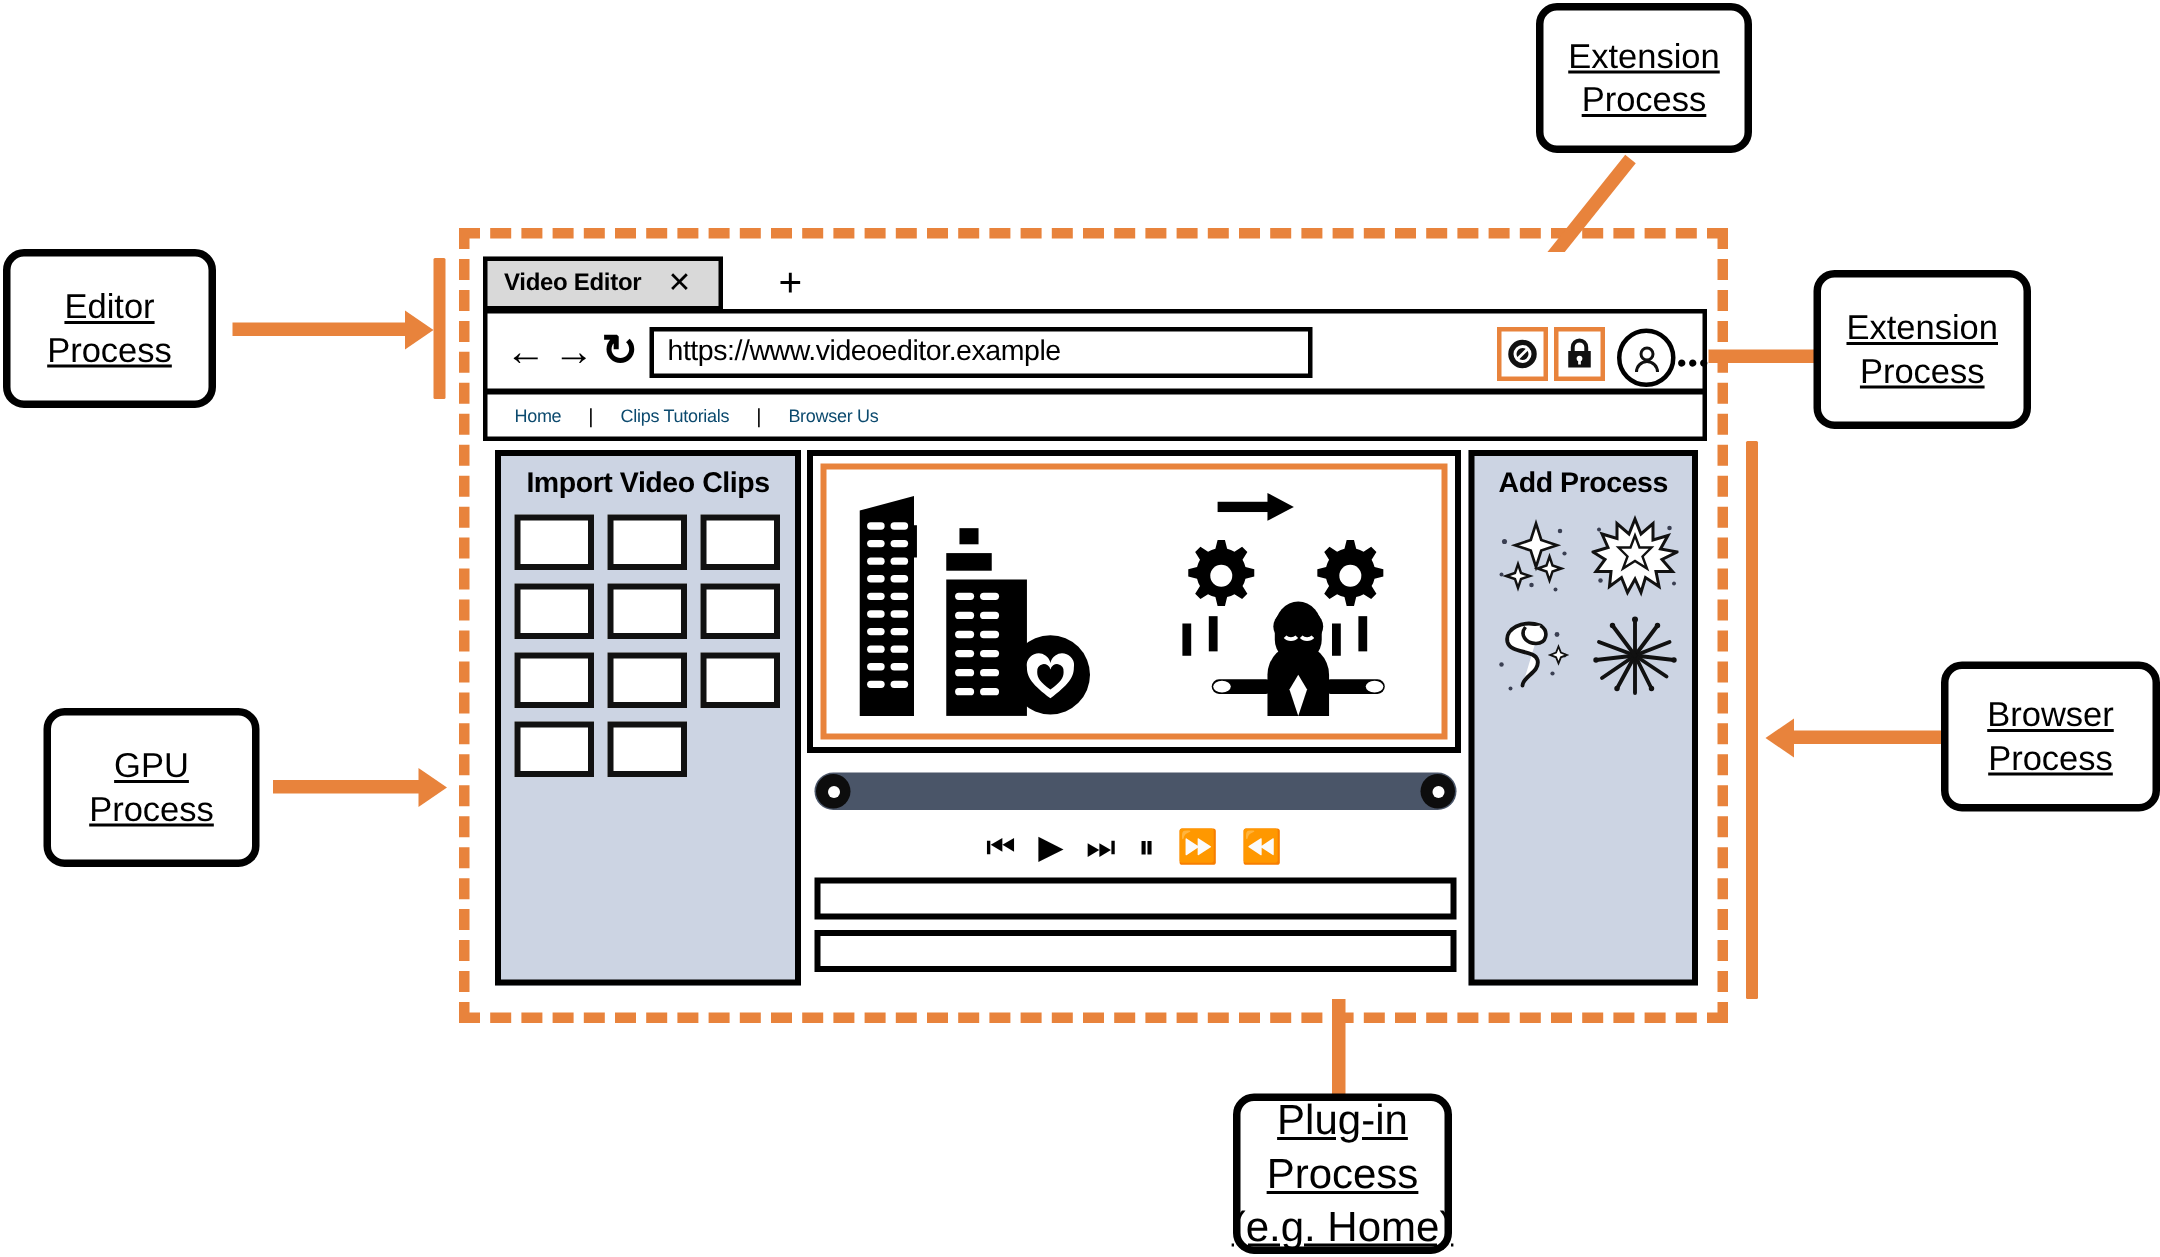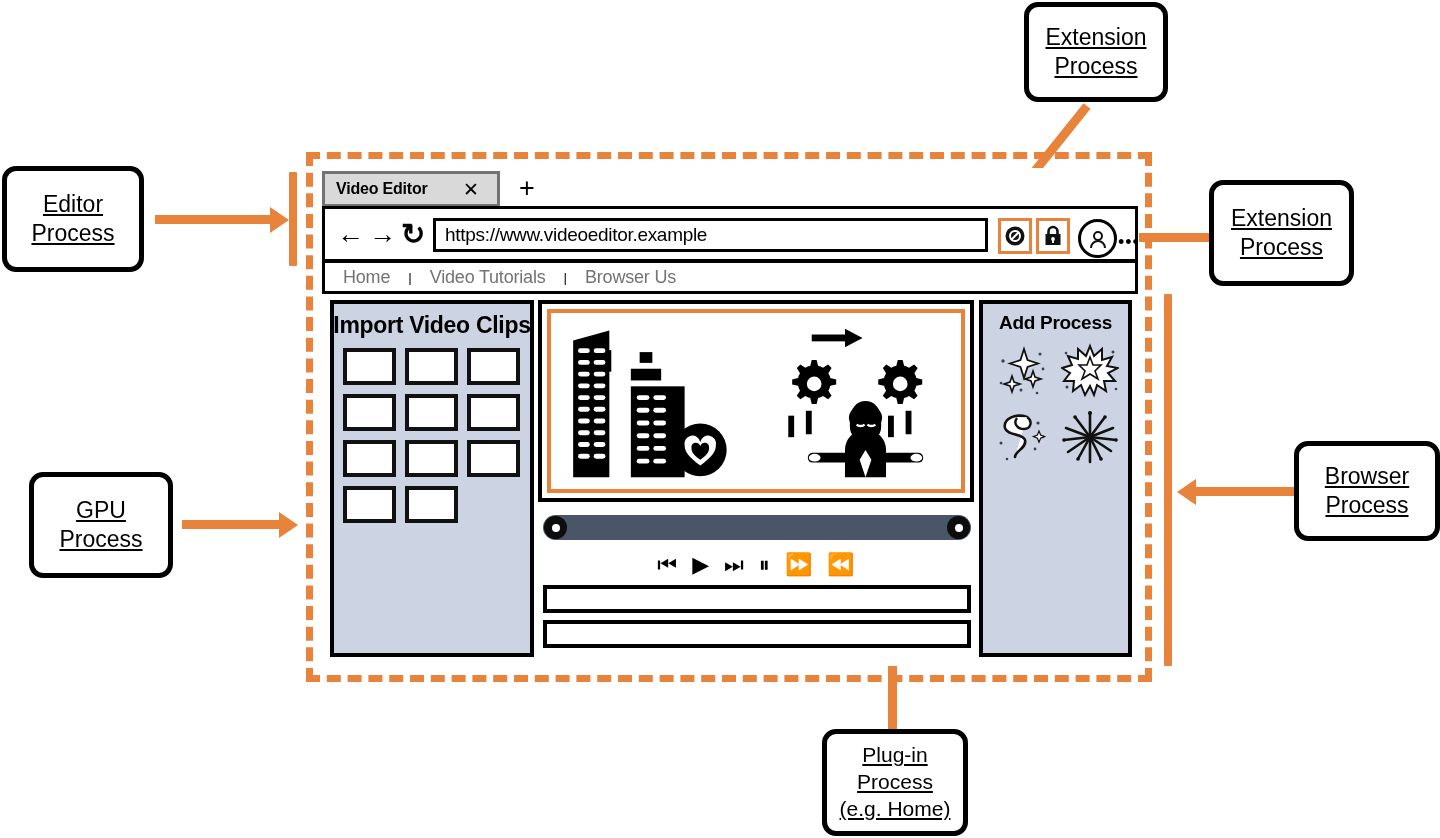"Video Editor" #tab-active { border: 3px solid #737373 -> 3px solid #000000; width: 178px -> 160px }
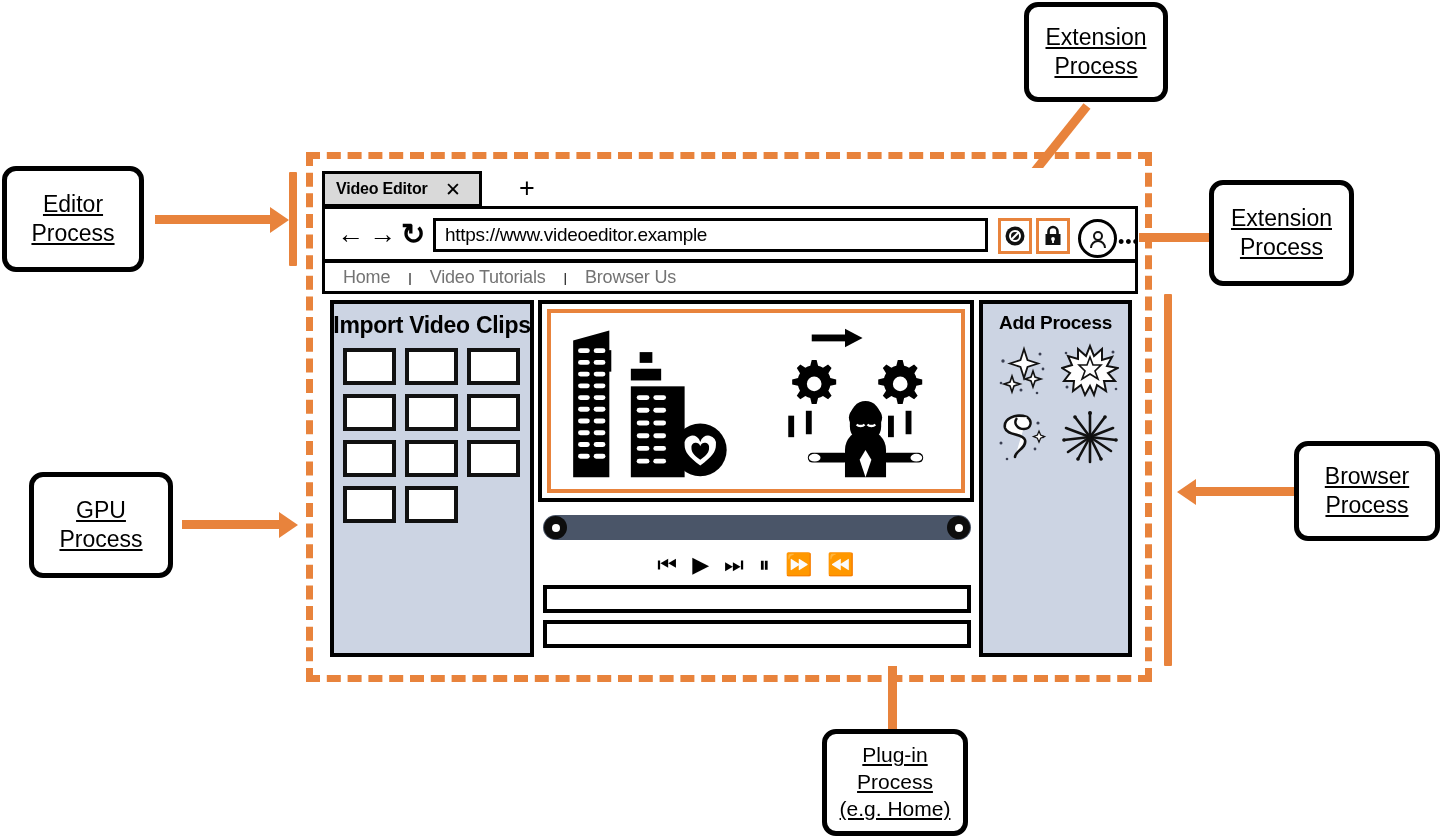"https://www.videoeditor.example" #url-field { width: 555px -> 442px }
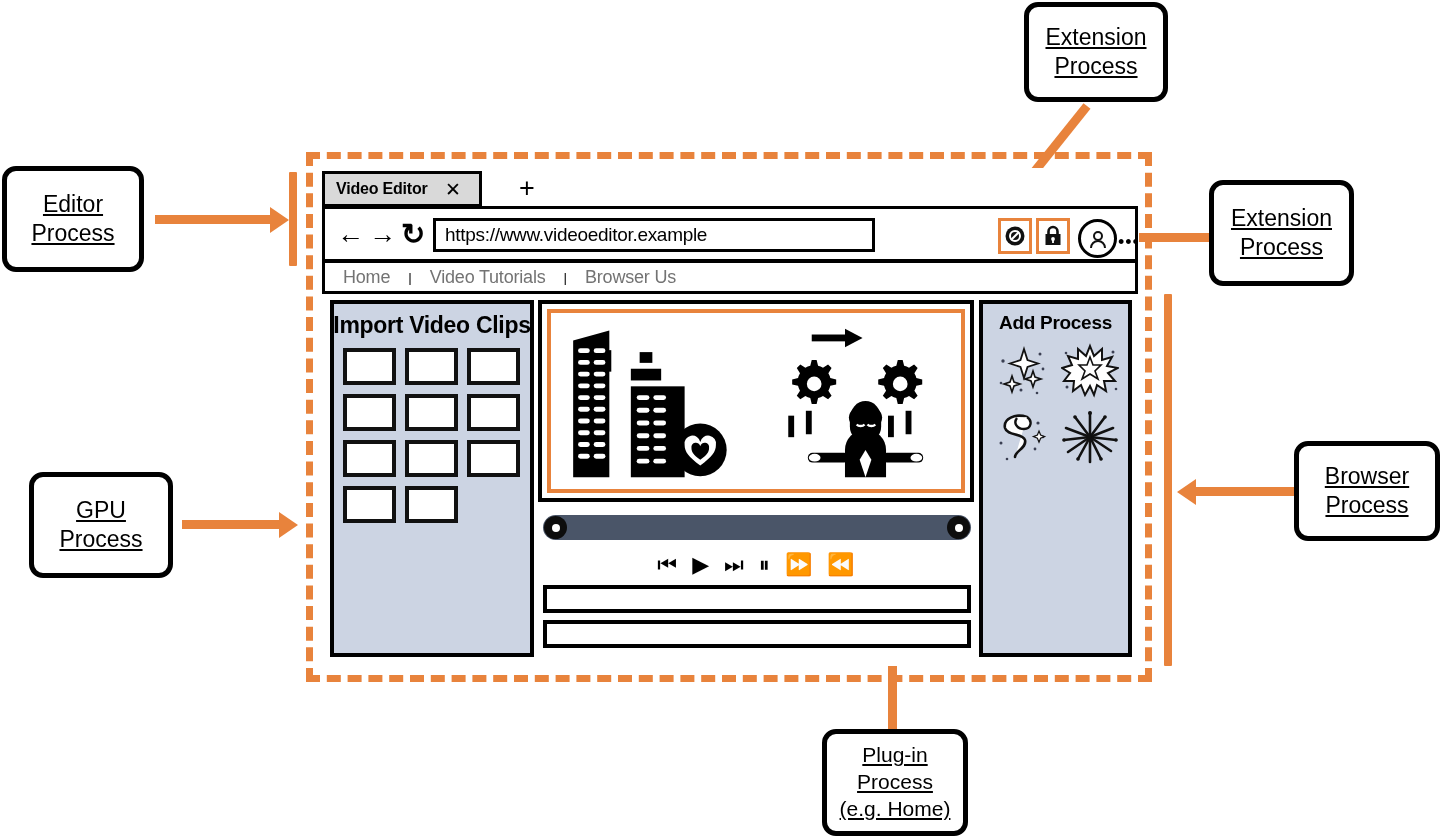"Home" #site-nav .navlink { color: #737373 -> #0c4a6e; font-size: 18px -> 12px }
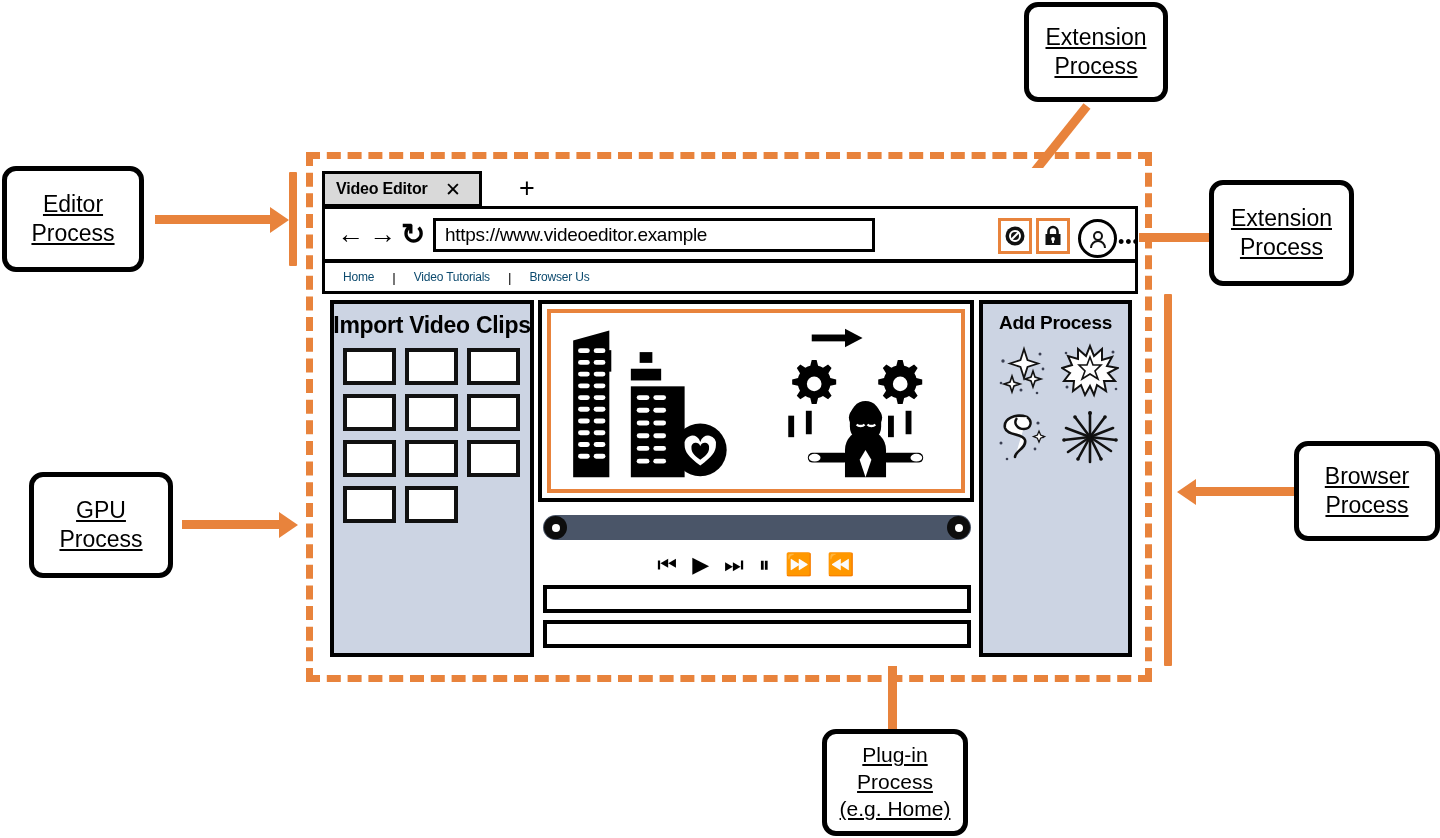"Video Tutorials" span.navlink { text: Video -> Clips }
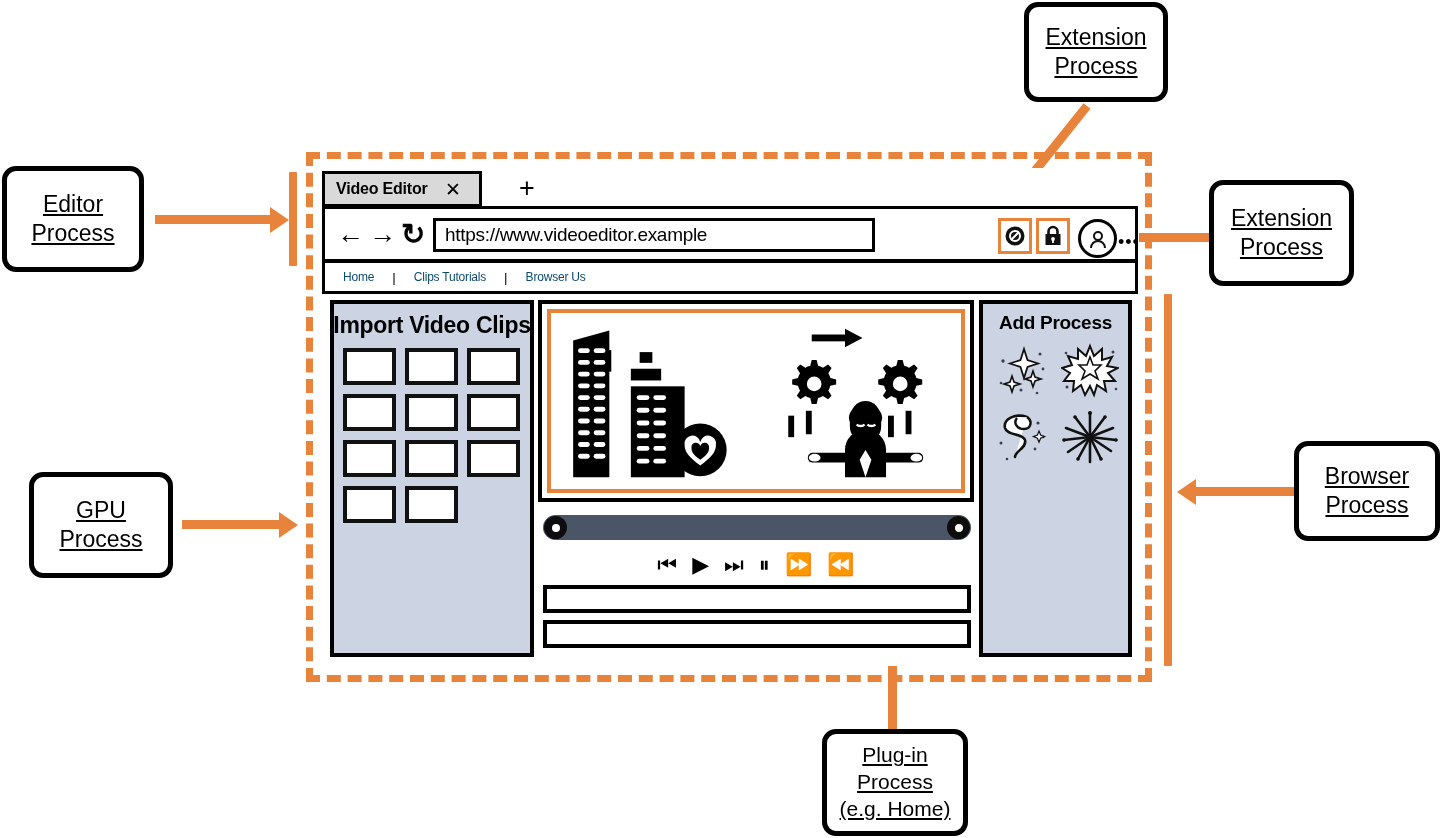"Import Video Clips" #import-title { font-size: 23px -> 19px }
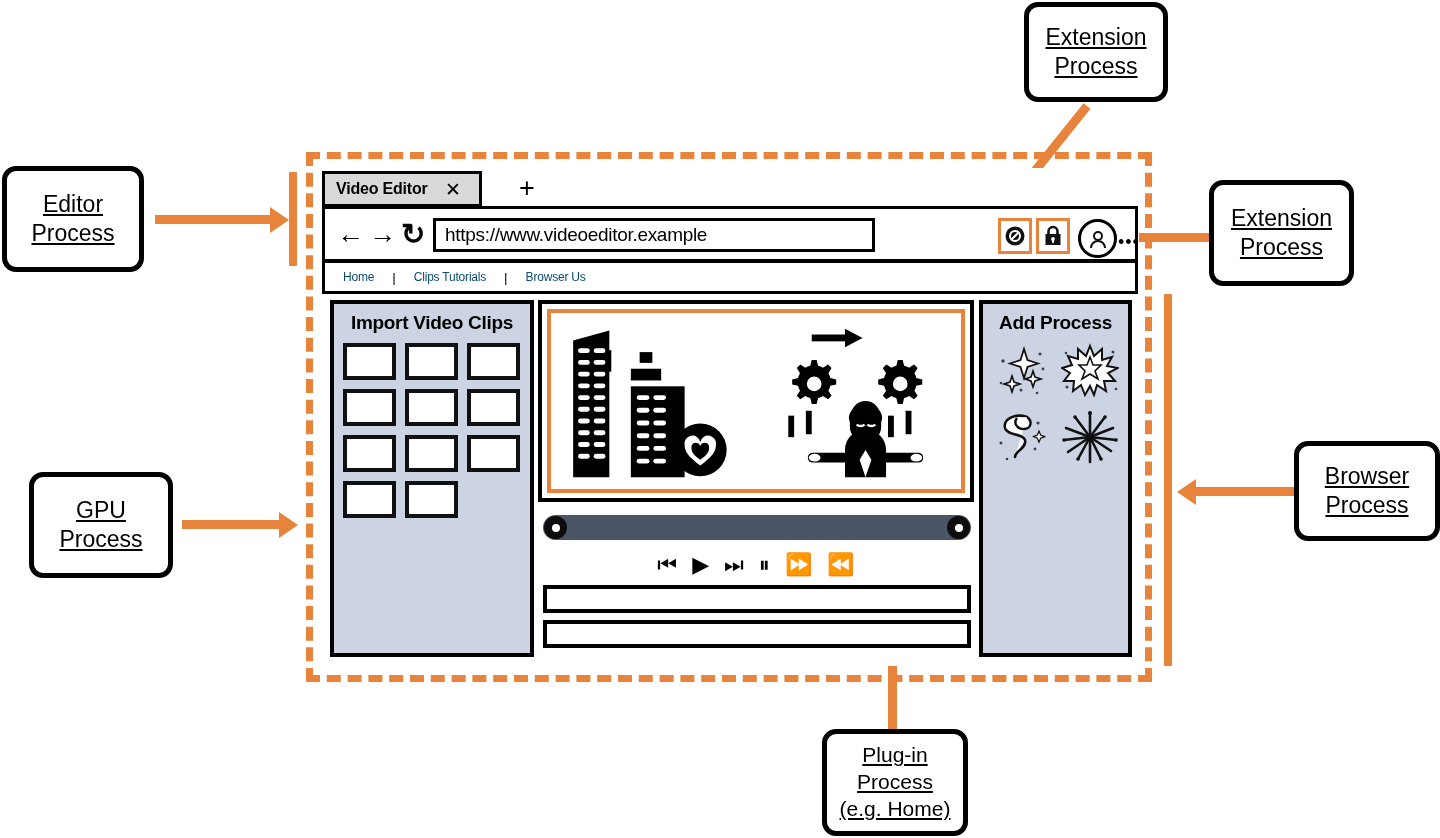"Plug-in" div.proc-box { font-size: 21px -> 28px }
